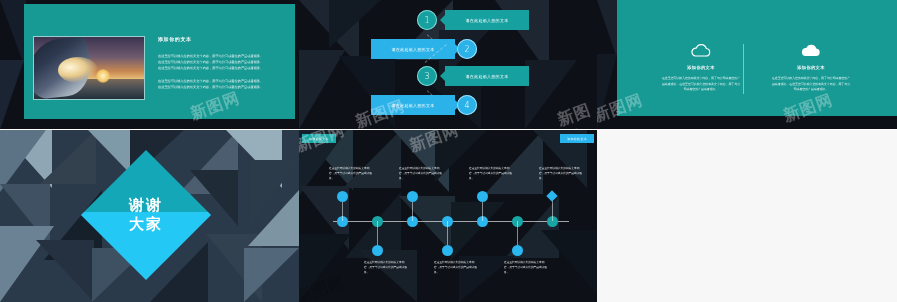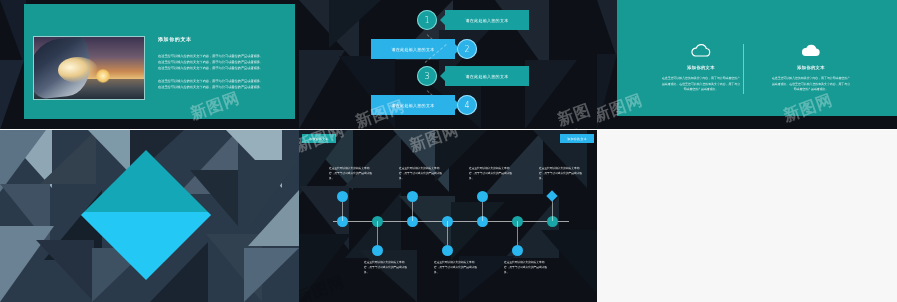"谢谢" div.dtxt { html: none -> <div> <span>谢谢</span> <span>大家</span> </div> }
